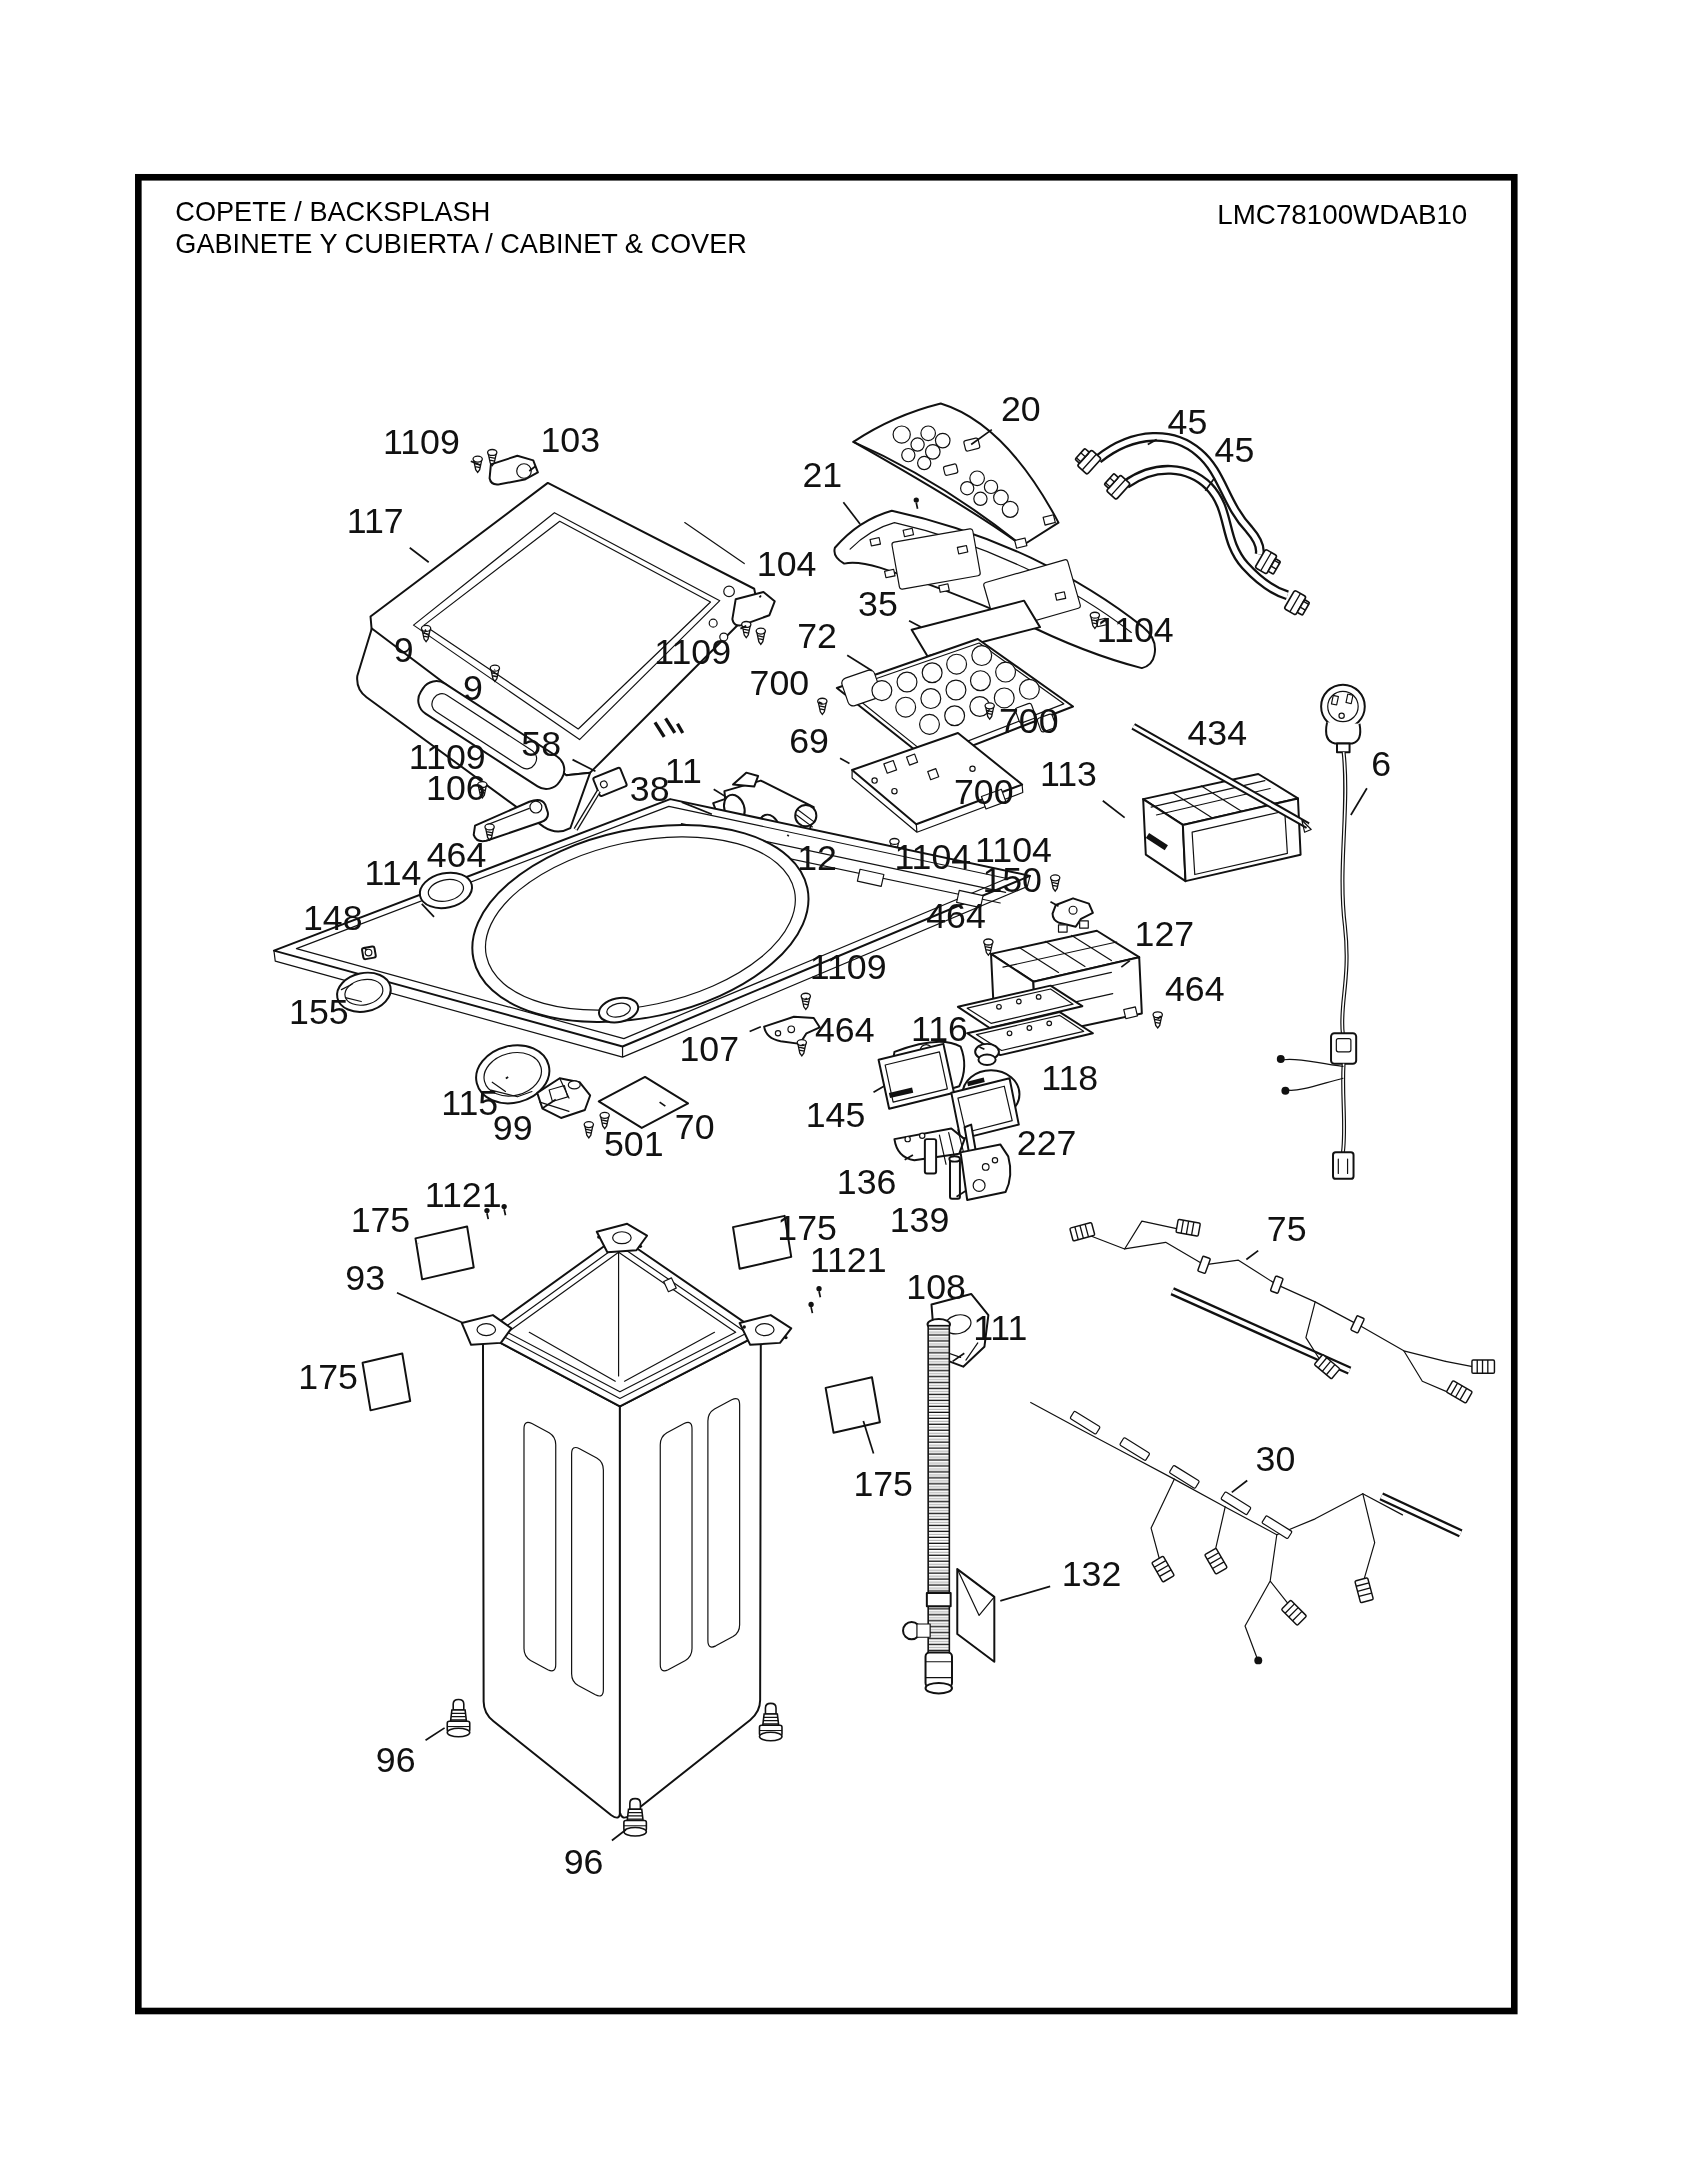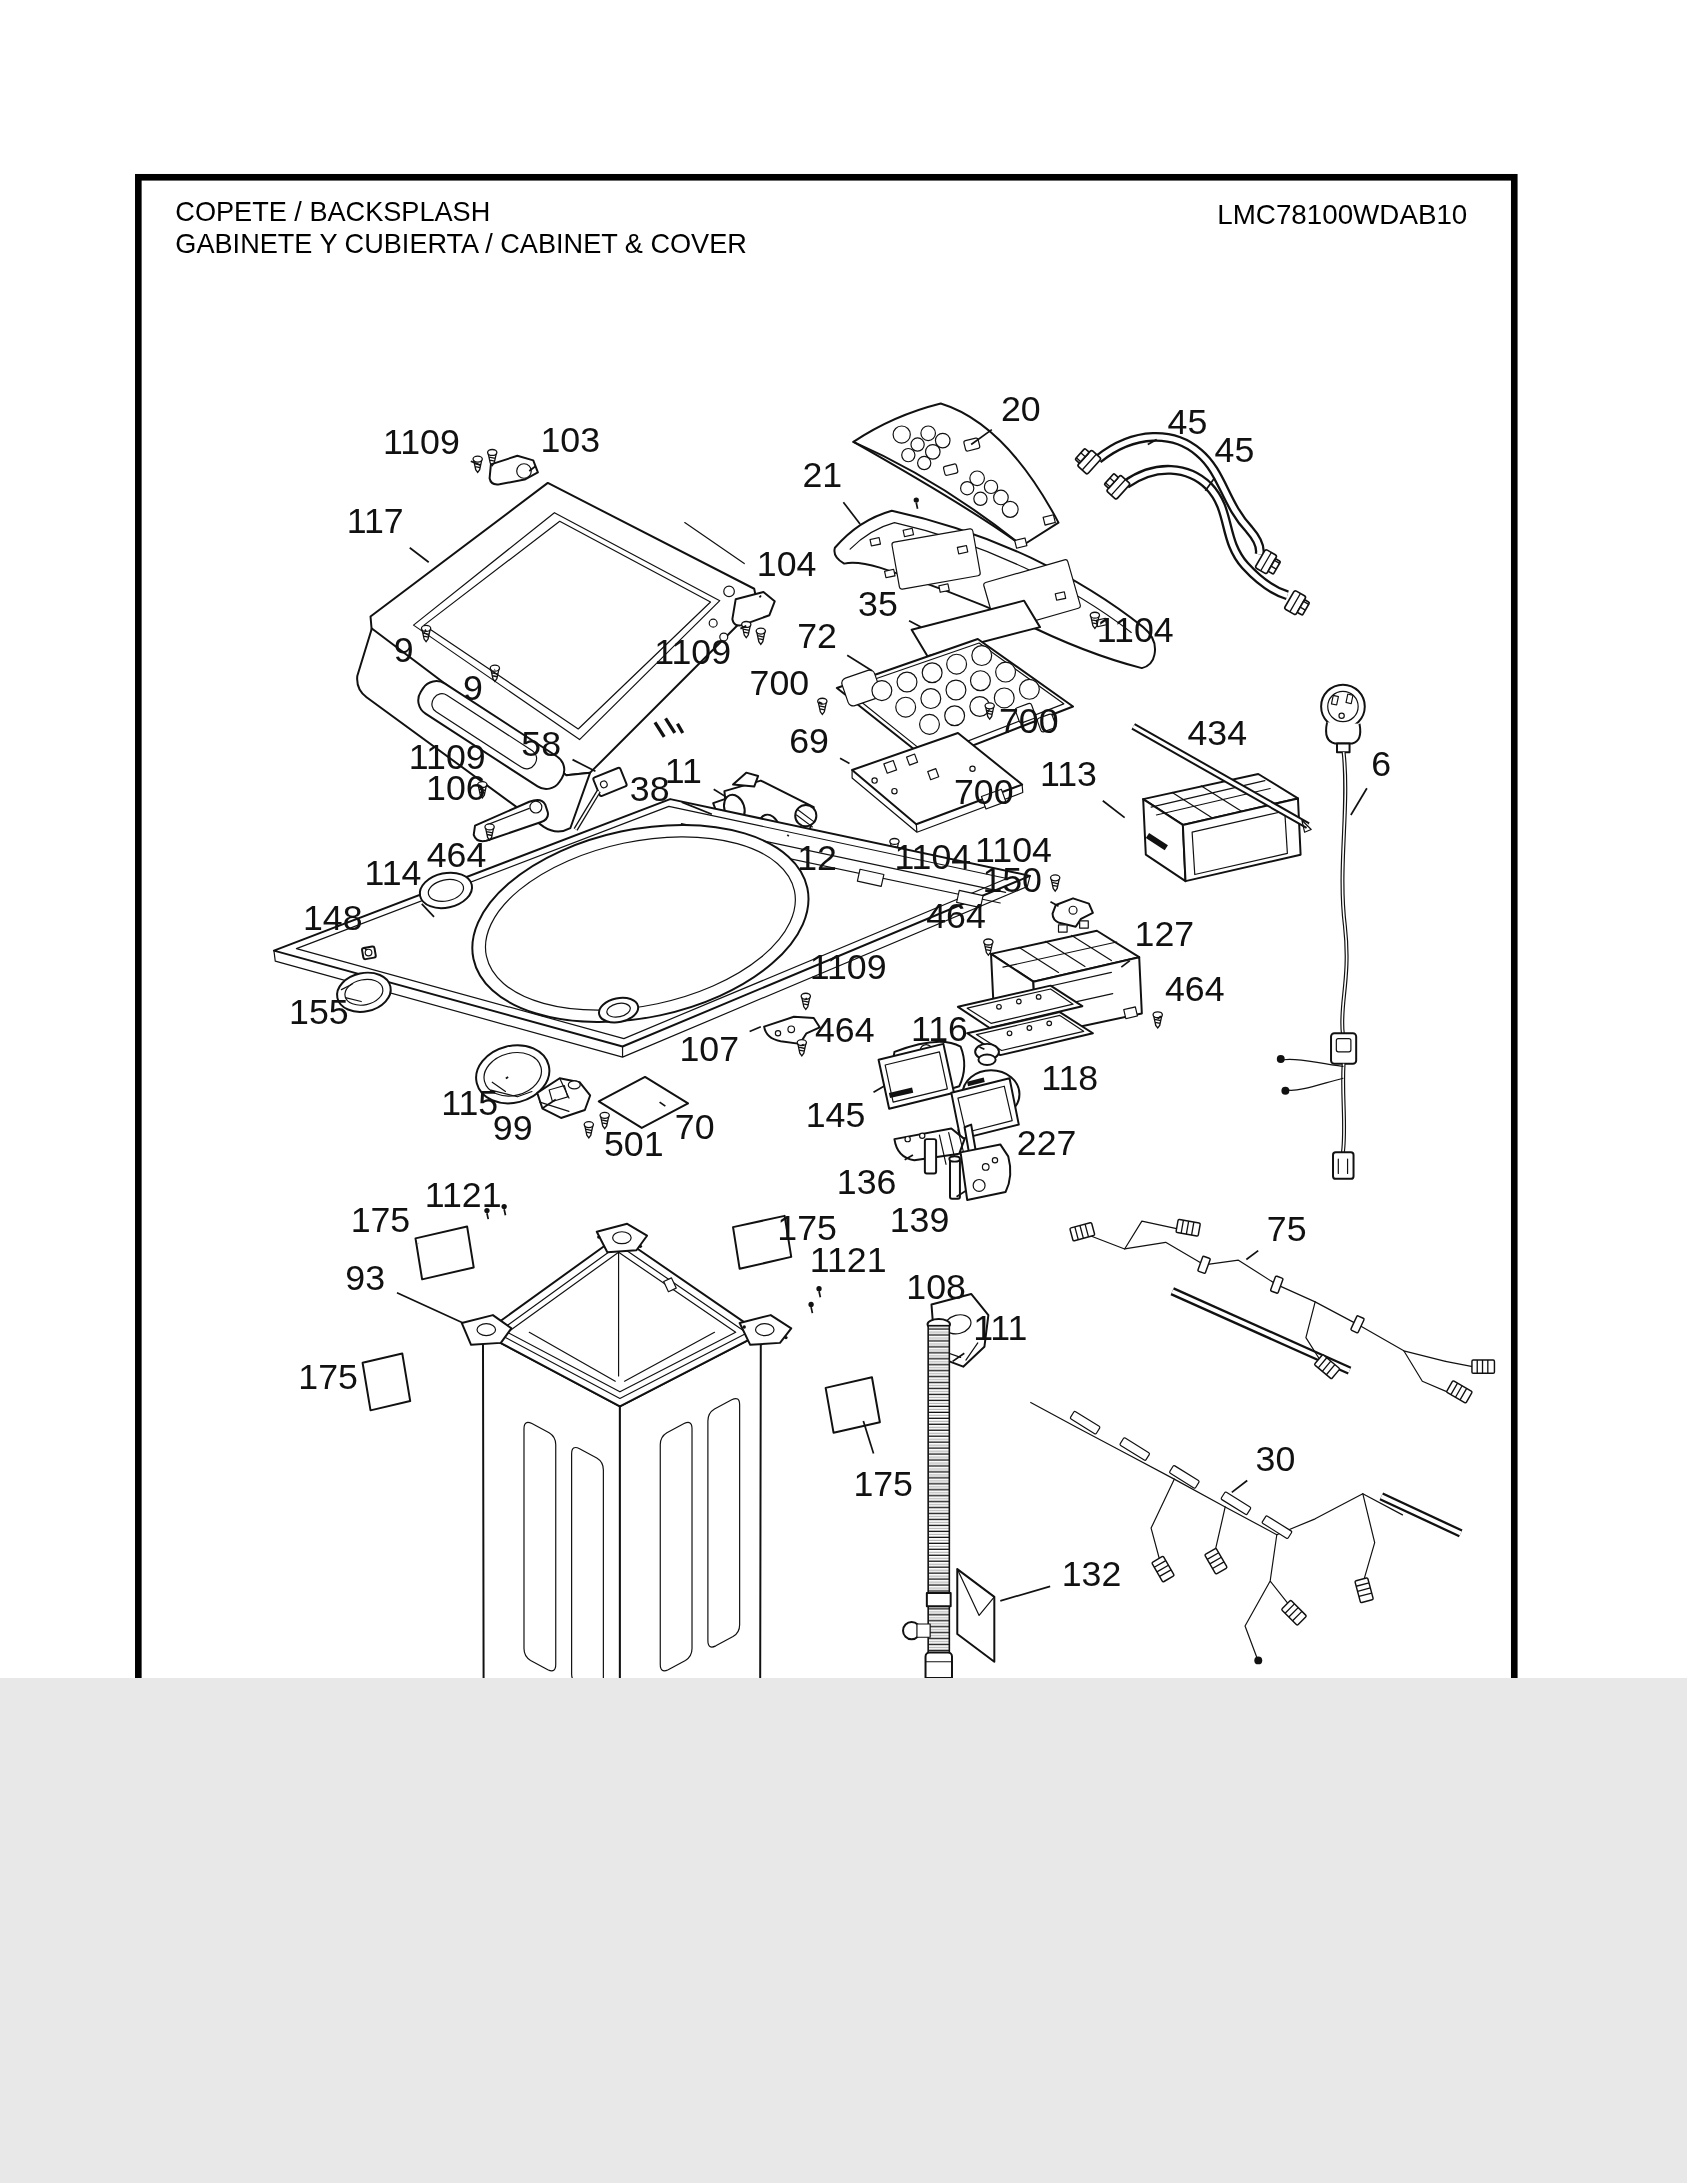"COPETE / BACKSPLASH" .page { height: 1678px -> 2183px }
